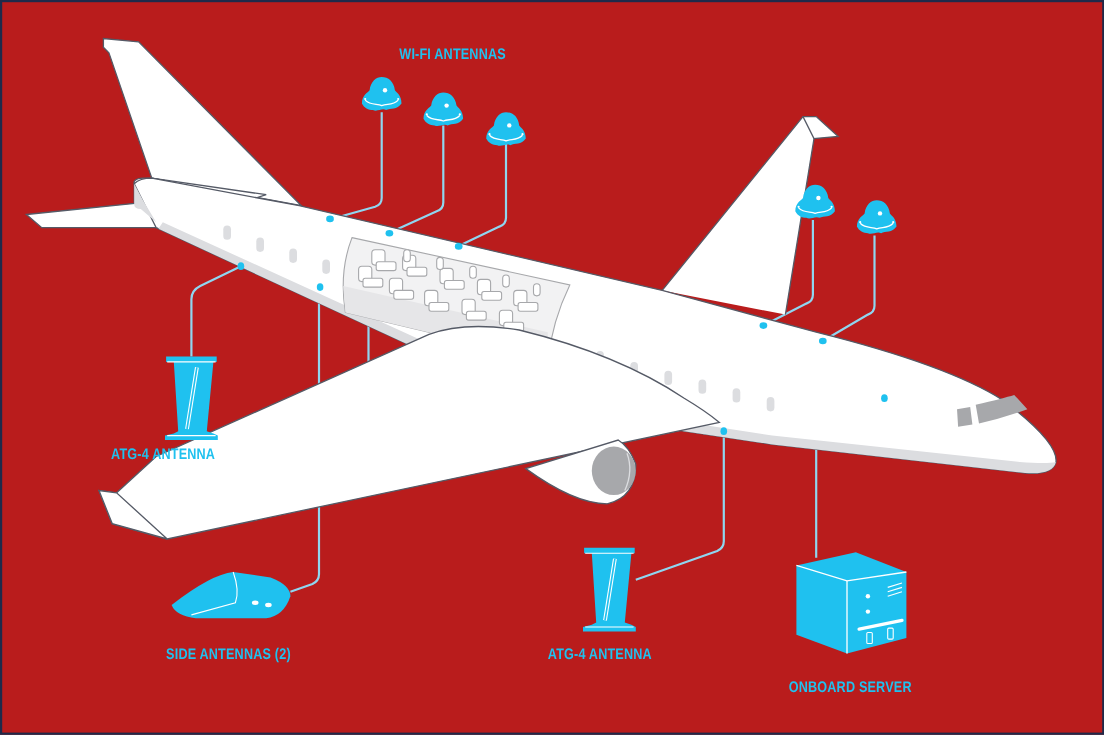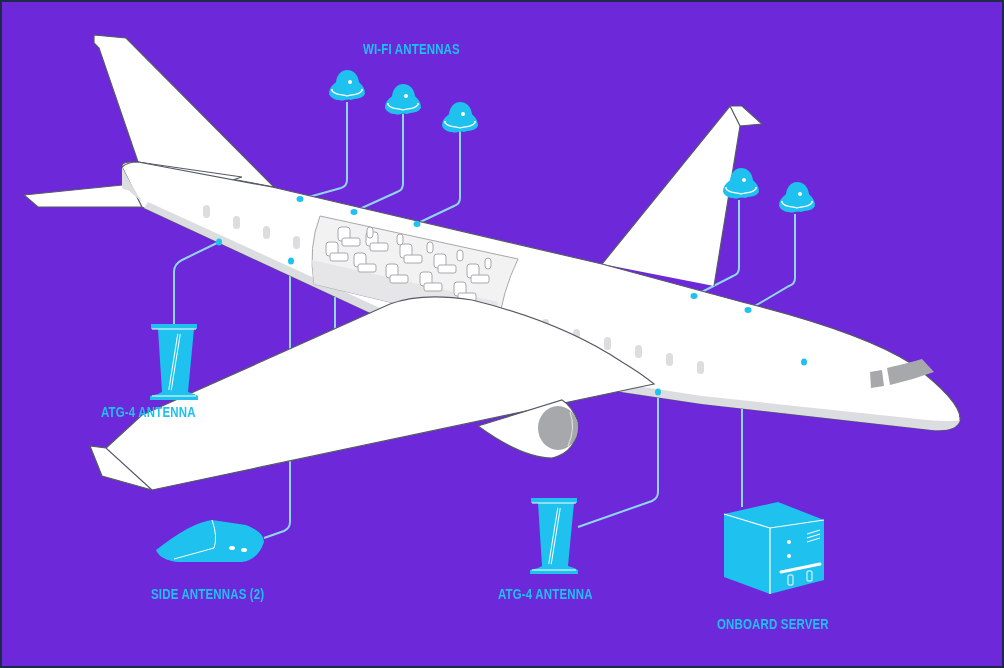"WI-FI ANTENNAS" .frame { background: #6d28d9 -> #b91c1c }
